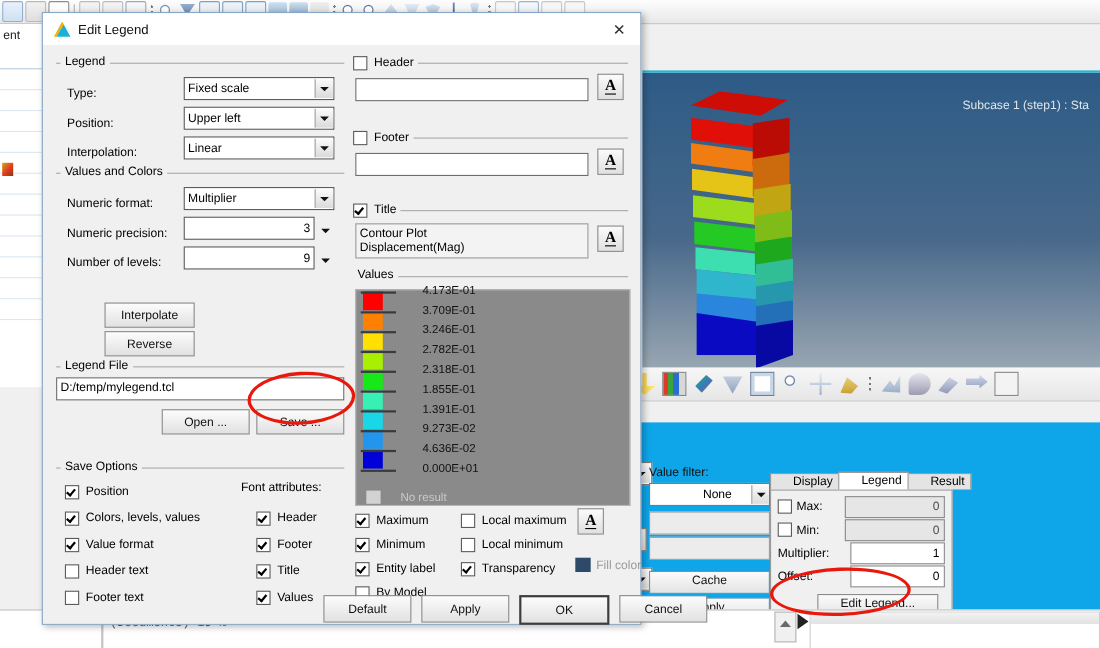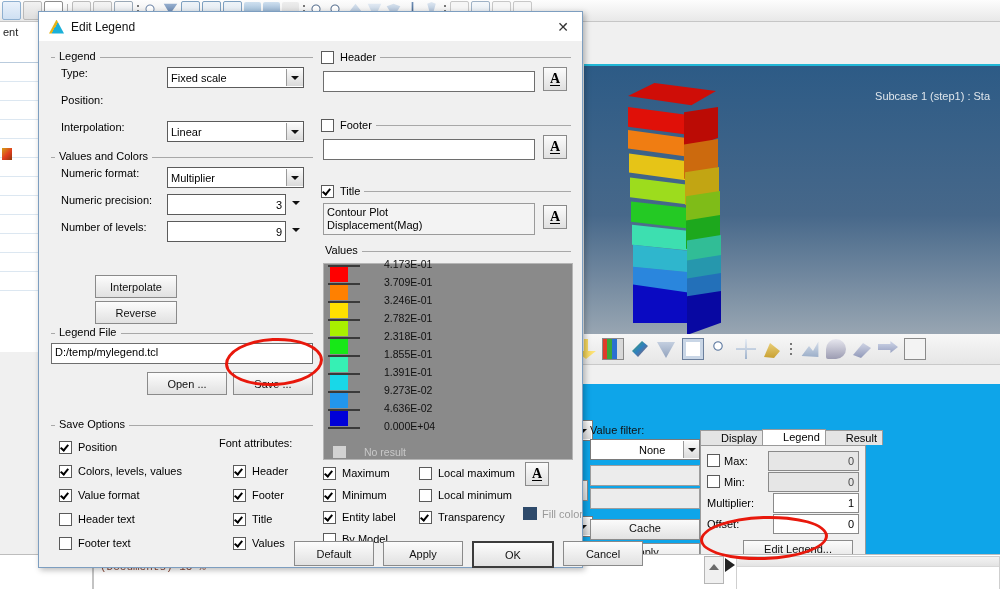"Type:" .row { align-items: flex-start -> flex-end }
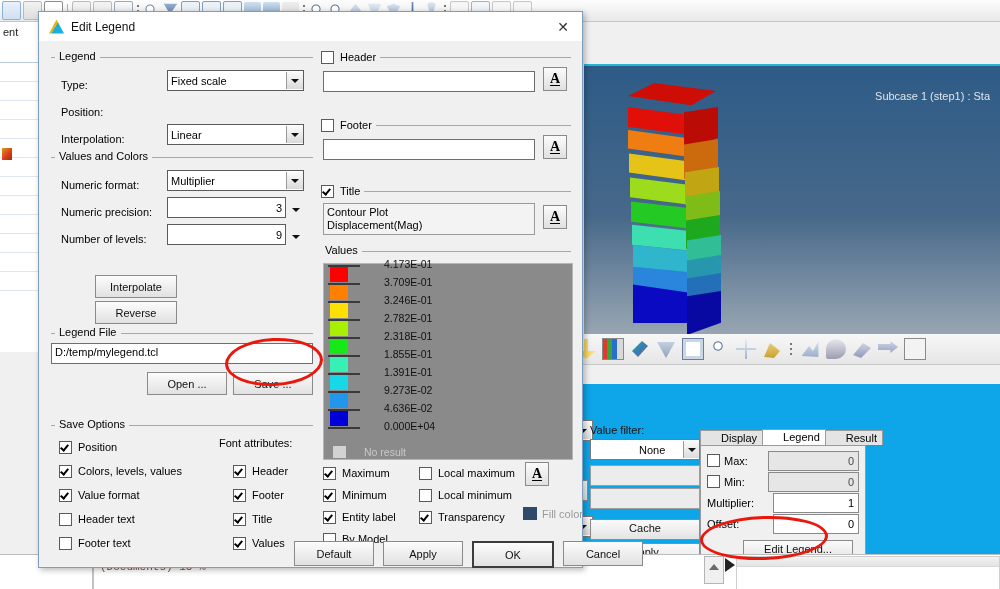"Upper left" span.dd { html: none -> <span> <span>Upper left</span> <span> <span></span> </span> </span> }
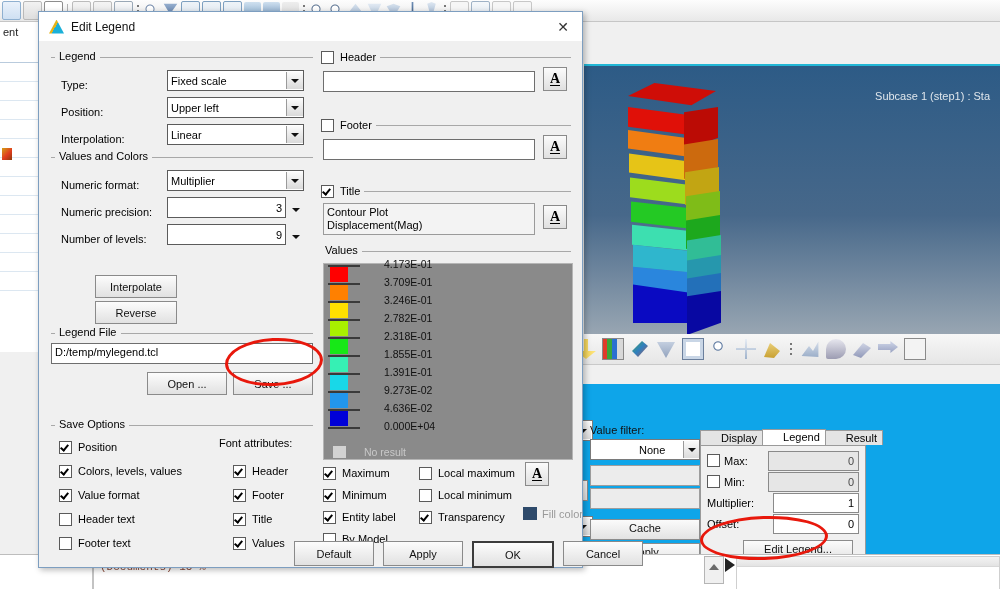"0.000E+04" div.lv-txt { text: 0.000E+04 -> 0.000E+01 }
